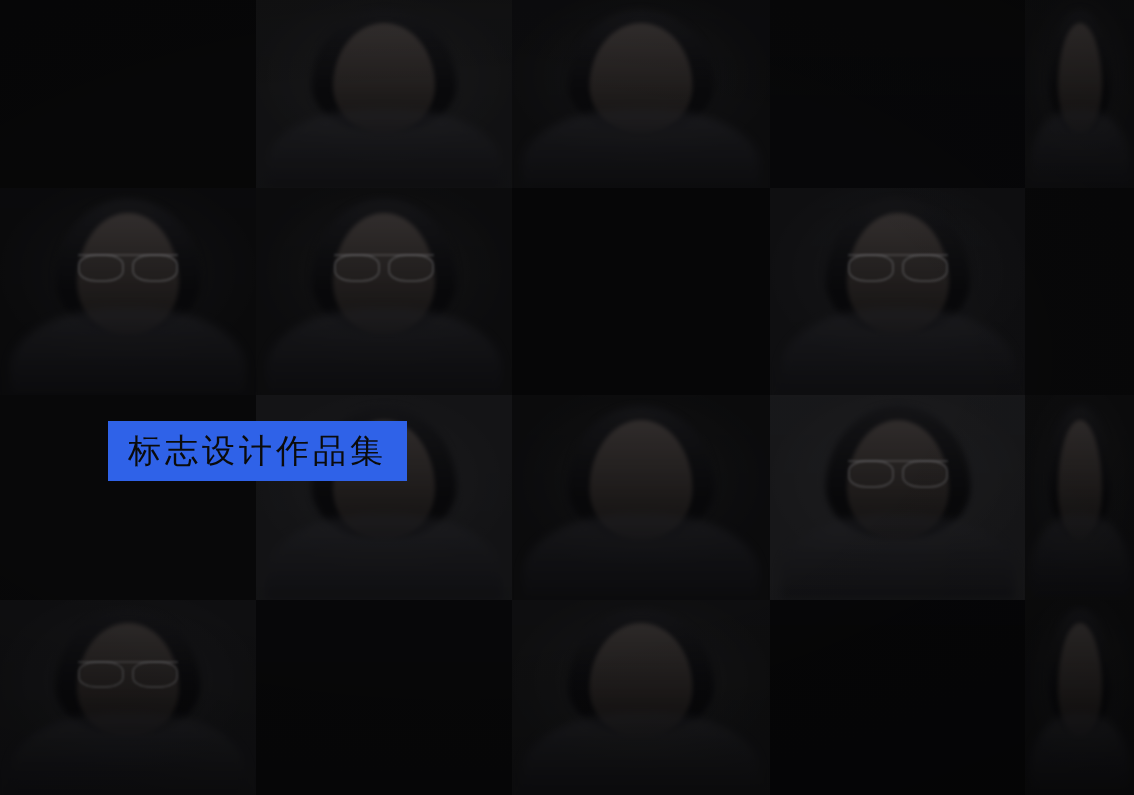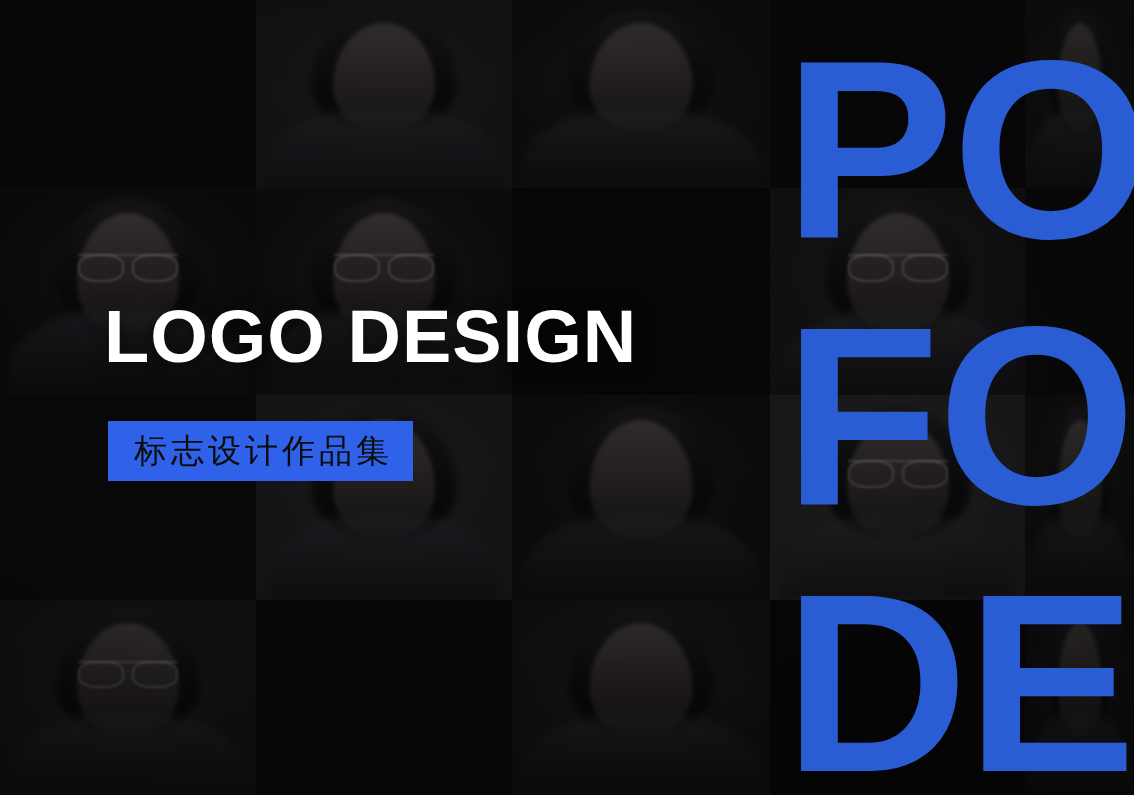"PO" div.bigletters { html: <div> <div>PO</div> <div>FO</div> <div>DE</div> </div> -> none }
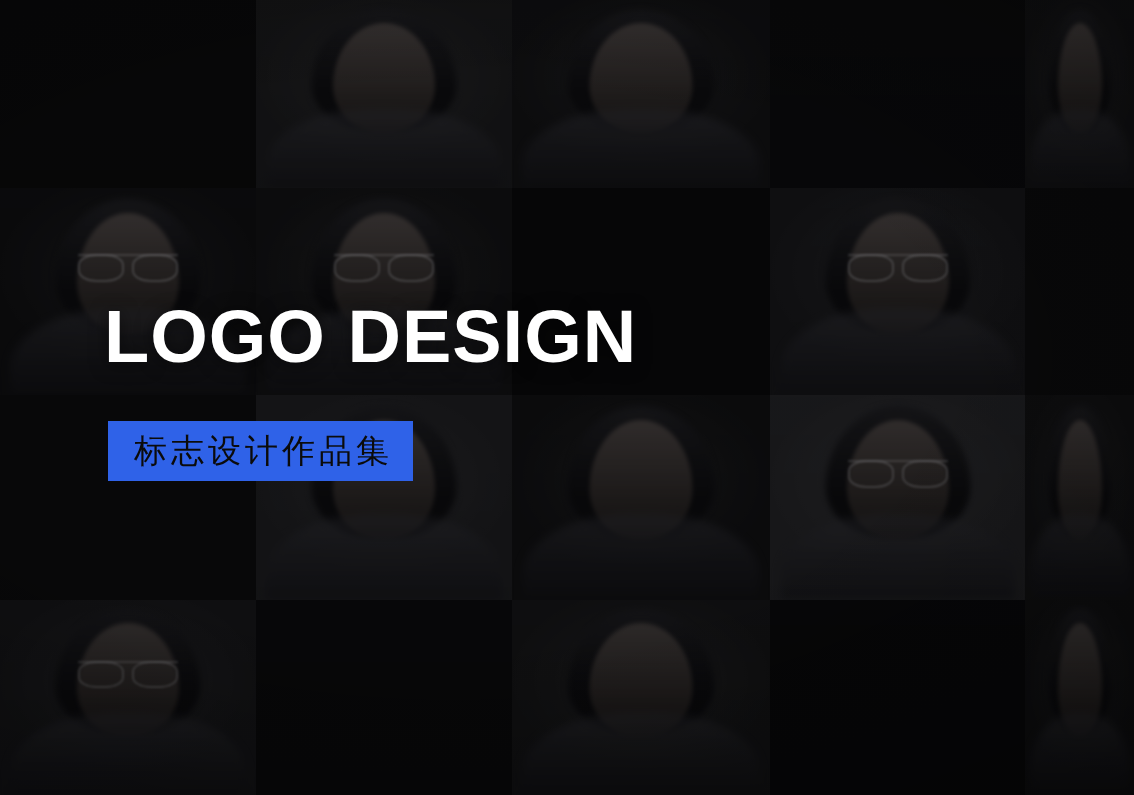"LOGO DESIGN" div.headline { html: <div>LOGO DESIGN</div> -> none }
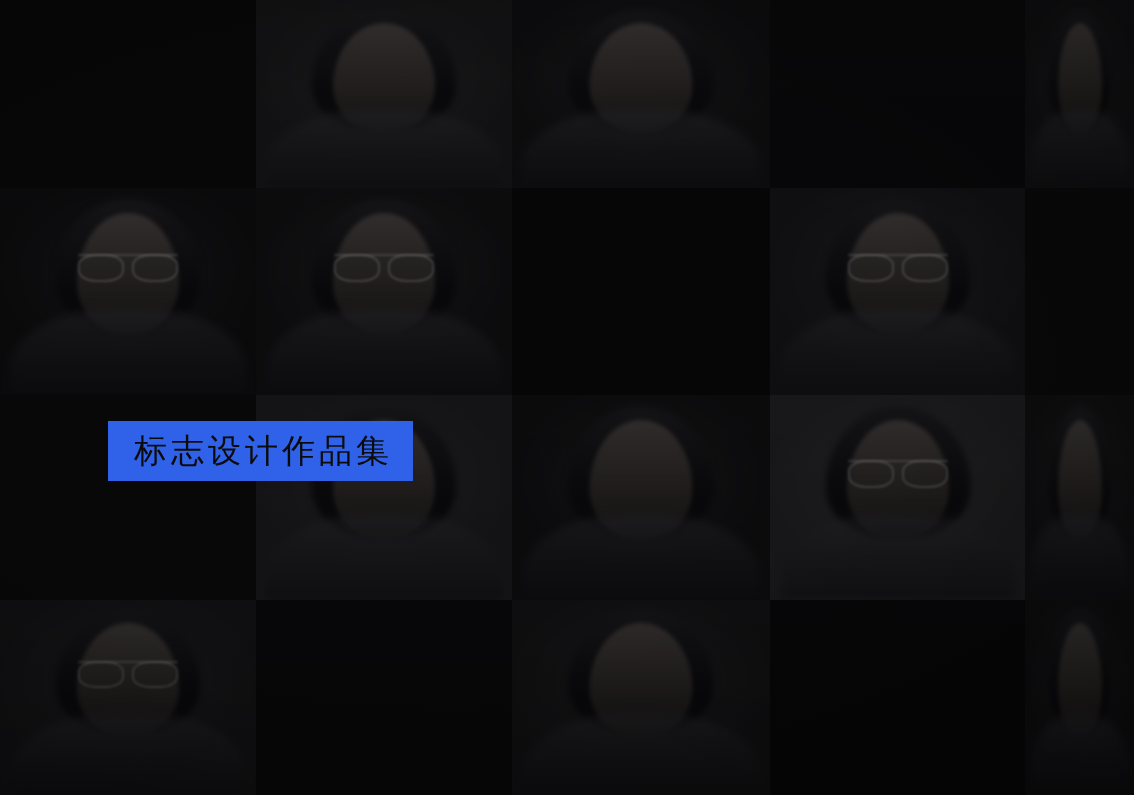"标志设计作品集" div.subbadge { padding-left: 6px -> none }
